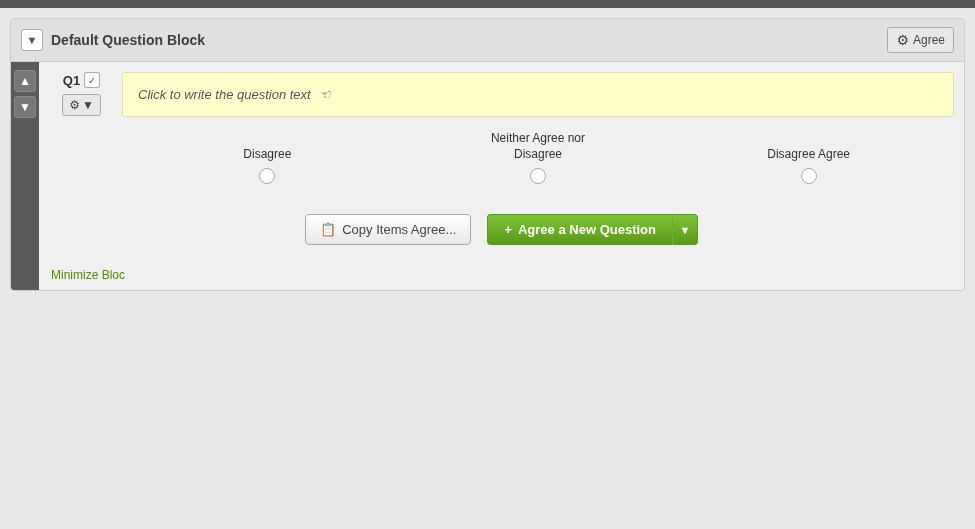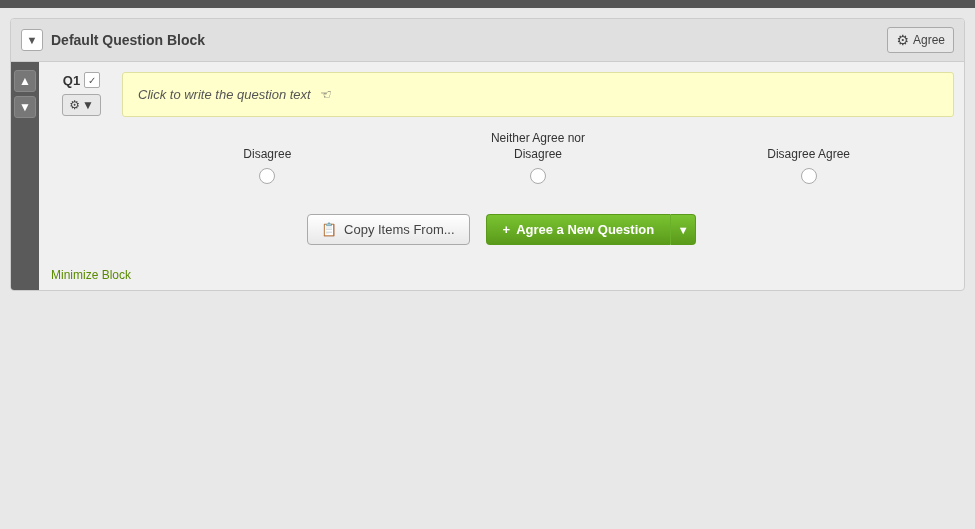"Copy Items From..." span { text: From -> Agree }
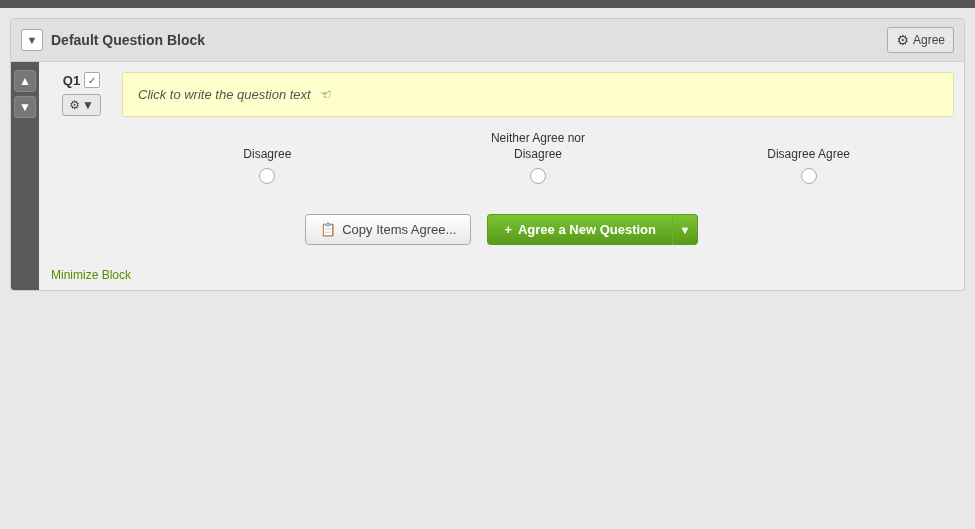"Minimize Block" a.minimize-link { text: Block -> Bloc }
